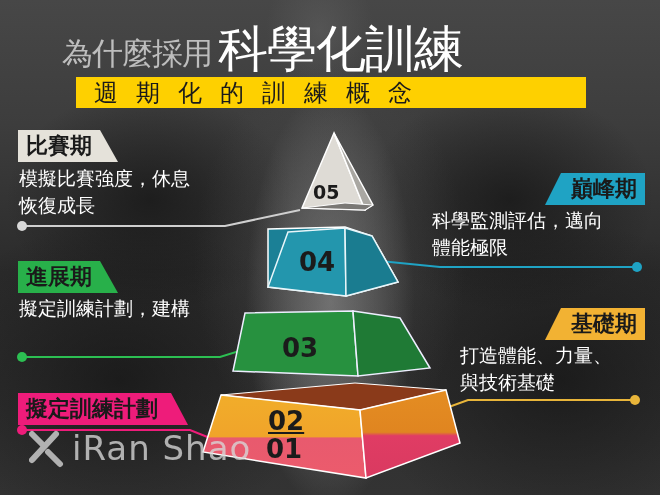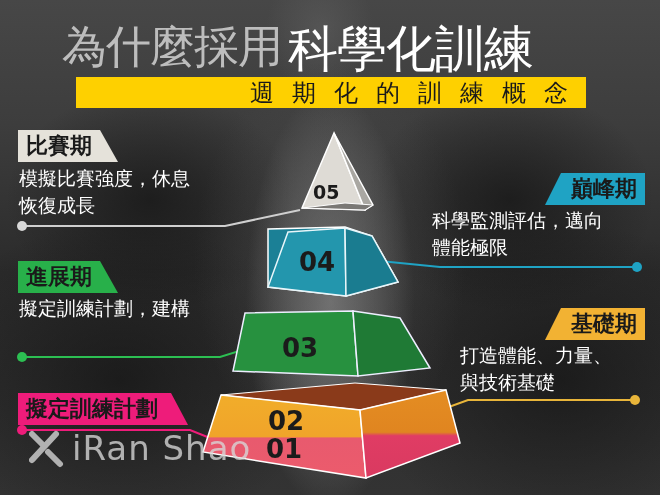"為什麼採用" .title-gray { font-size: 45px -> 31px }
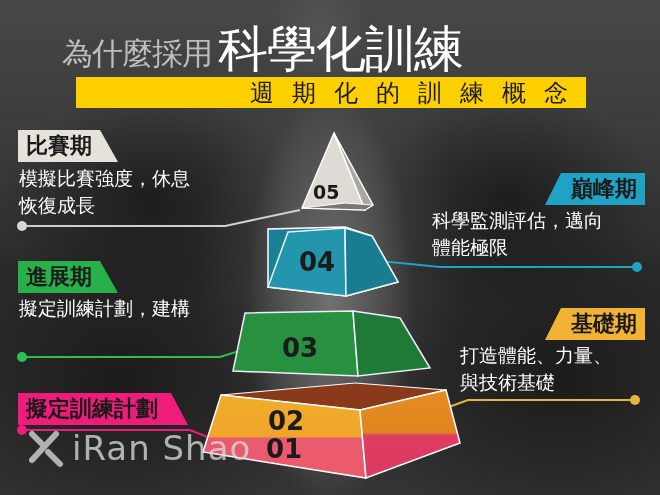"週期化的訓練概念" .subtitle-bar { justify-content: flex-end -> flex-start }
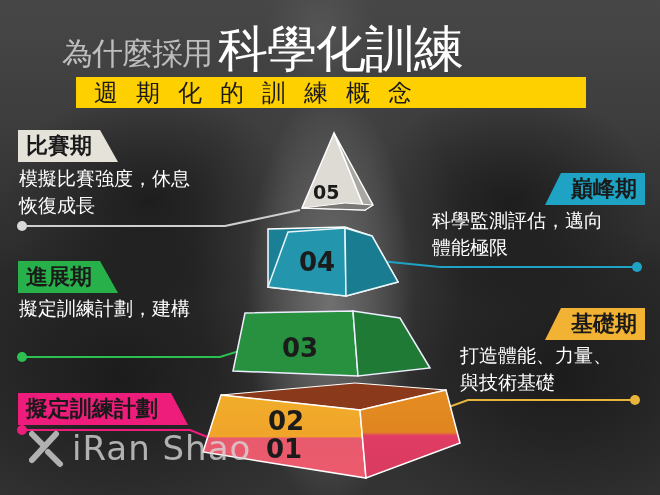"02" div.num { text-decoration: none -> underline }
